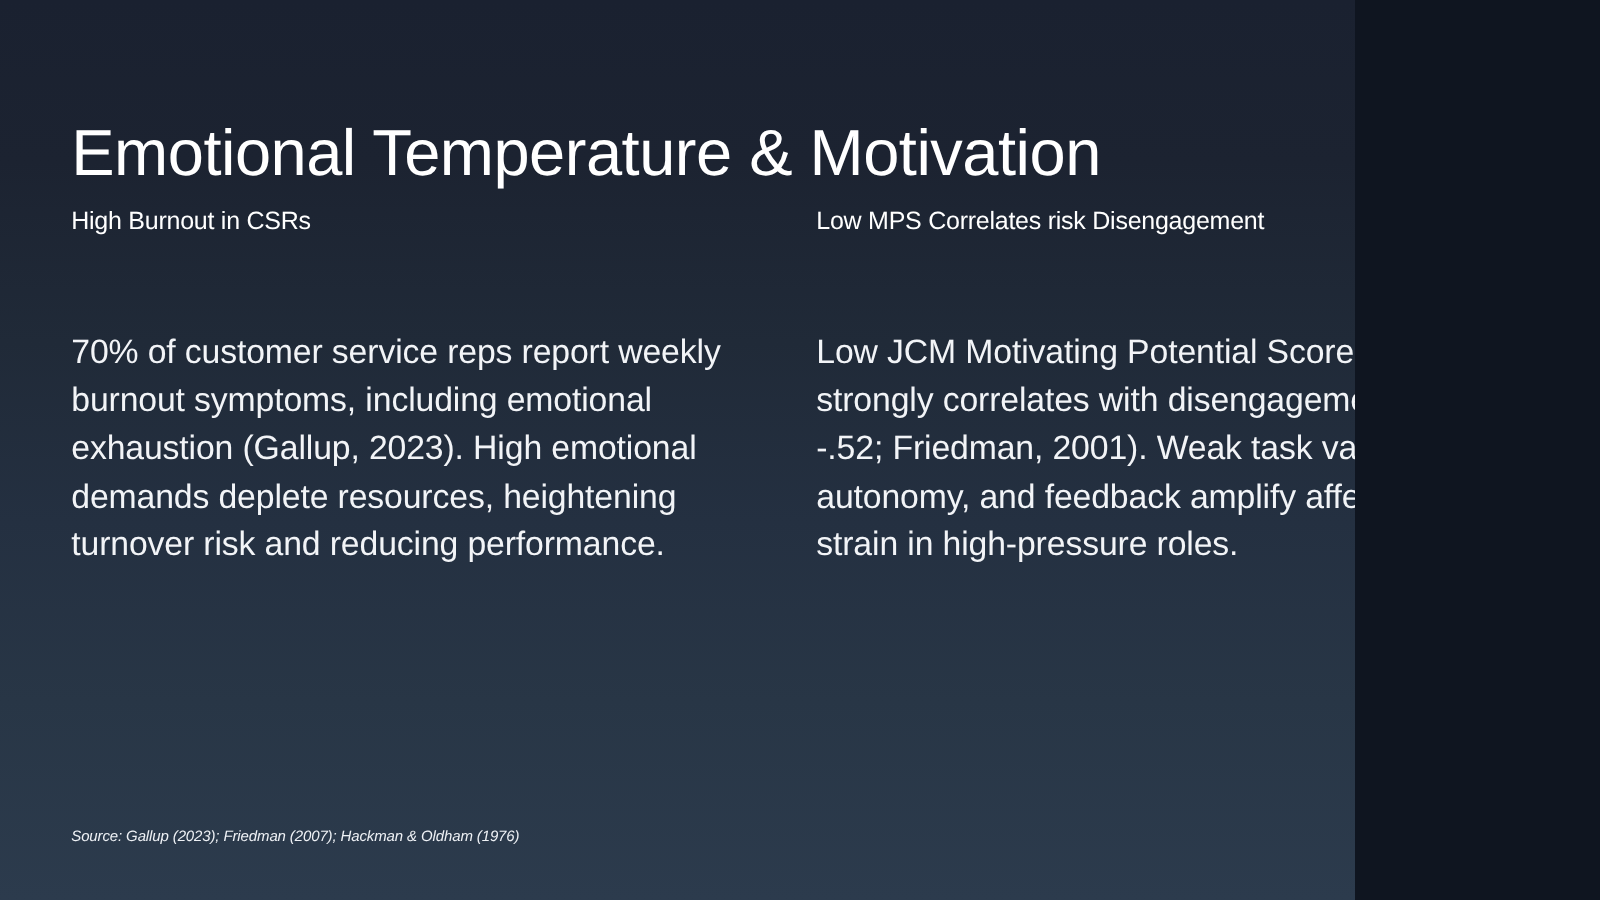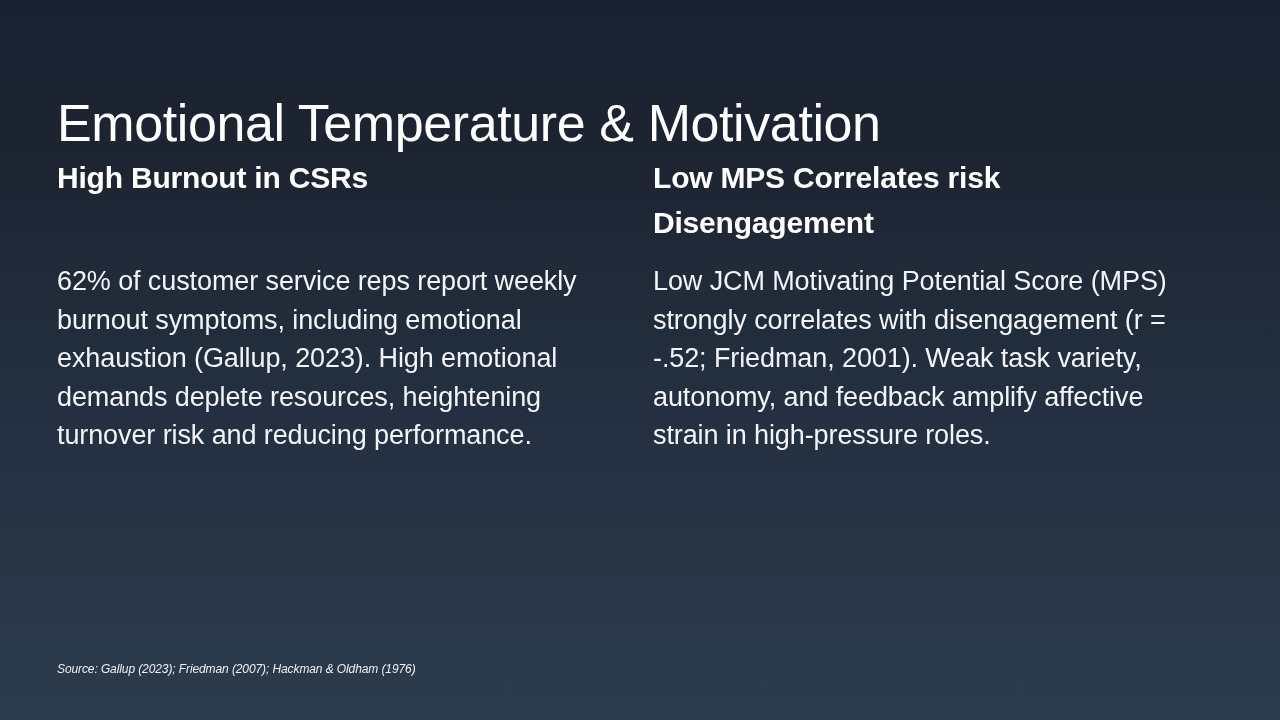"Emotional Temperature & Motivation" .slide { width: 1280px -> 1084px }
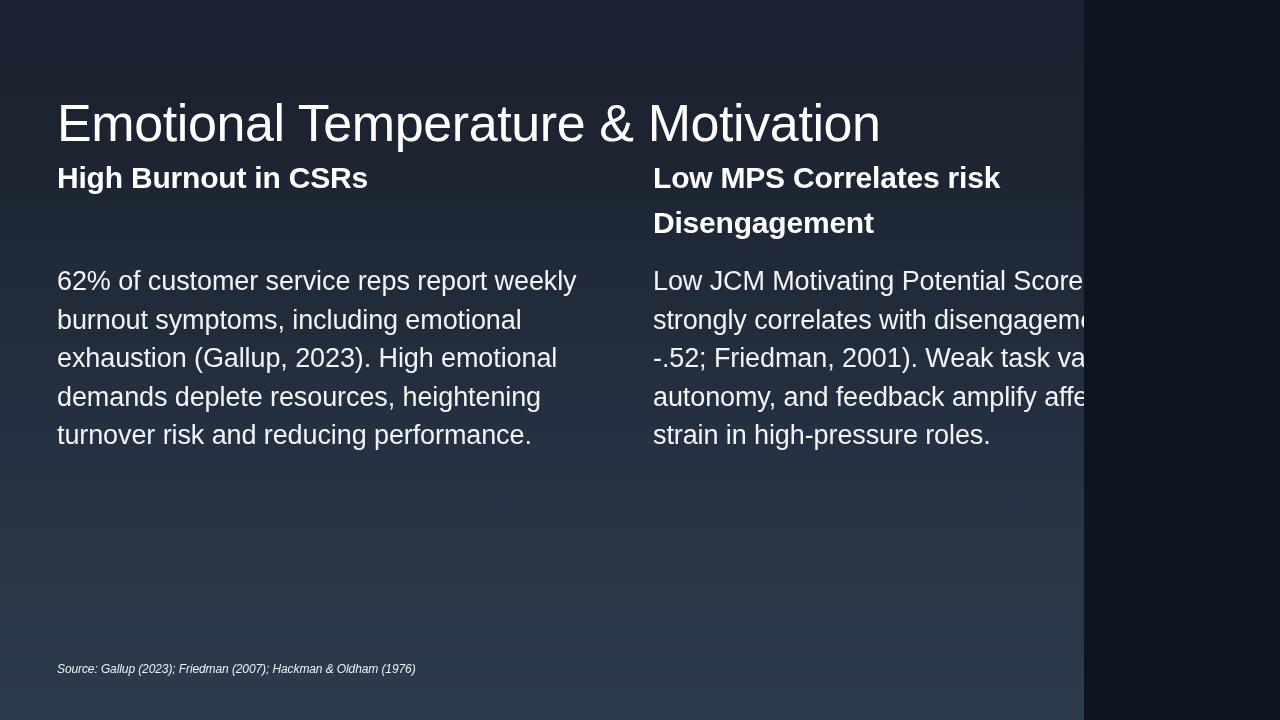"High Burnout in CSRs" .col-heading { font-size: 30px -> 20px; font-weight: bold -> normal }
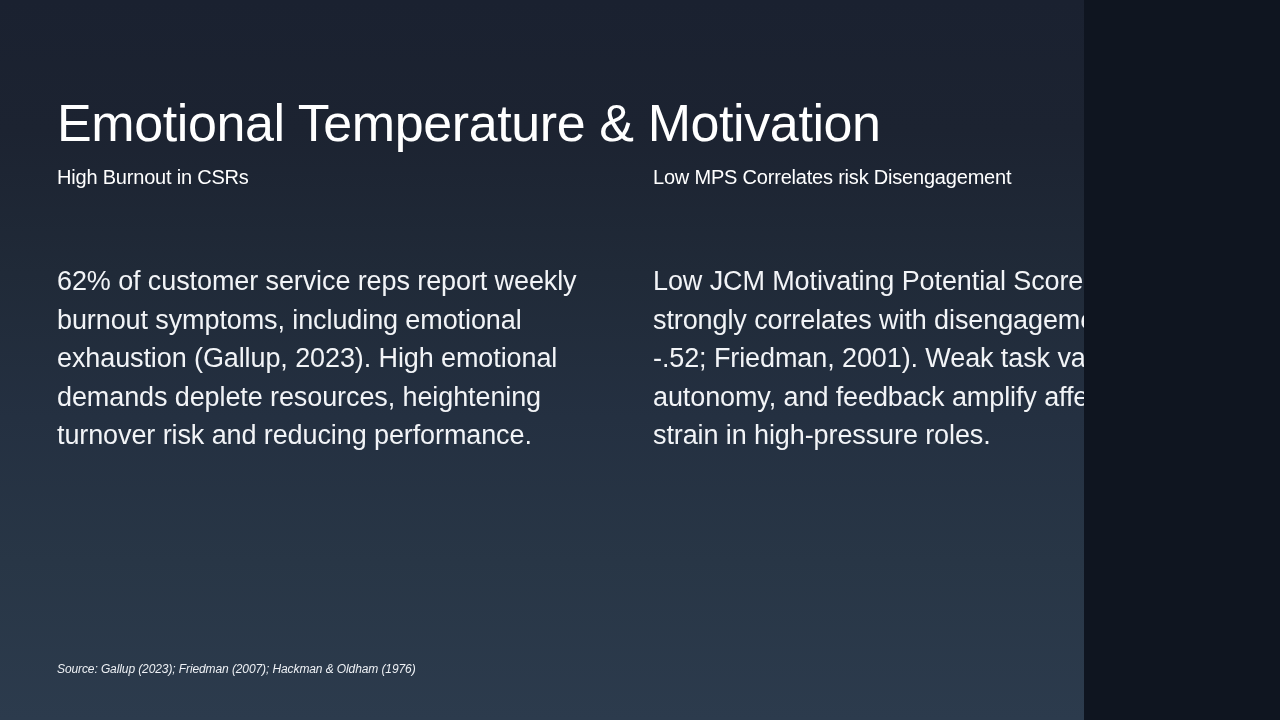"62% of customer service reps" p.col-body { text: 62% -> 70% }
